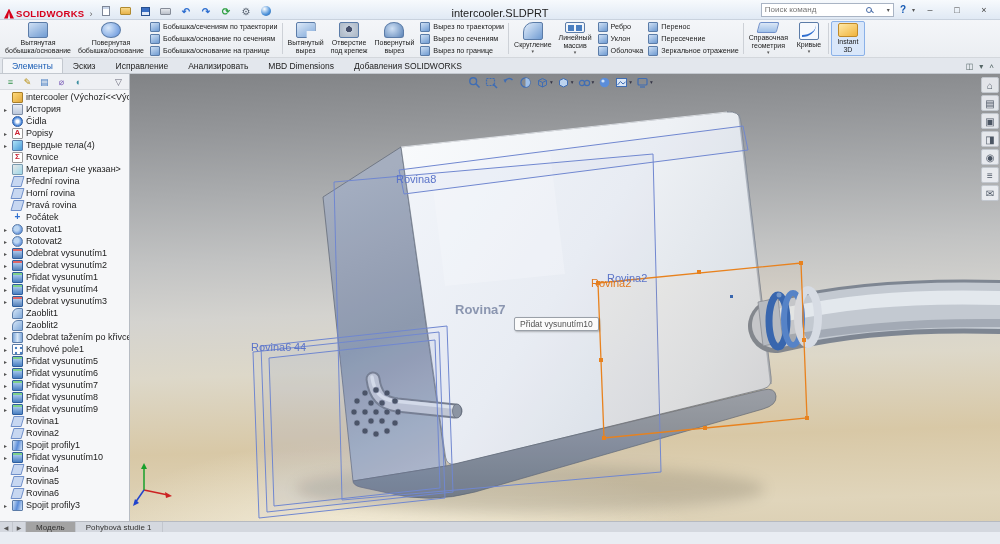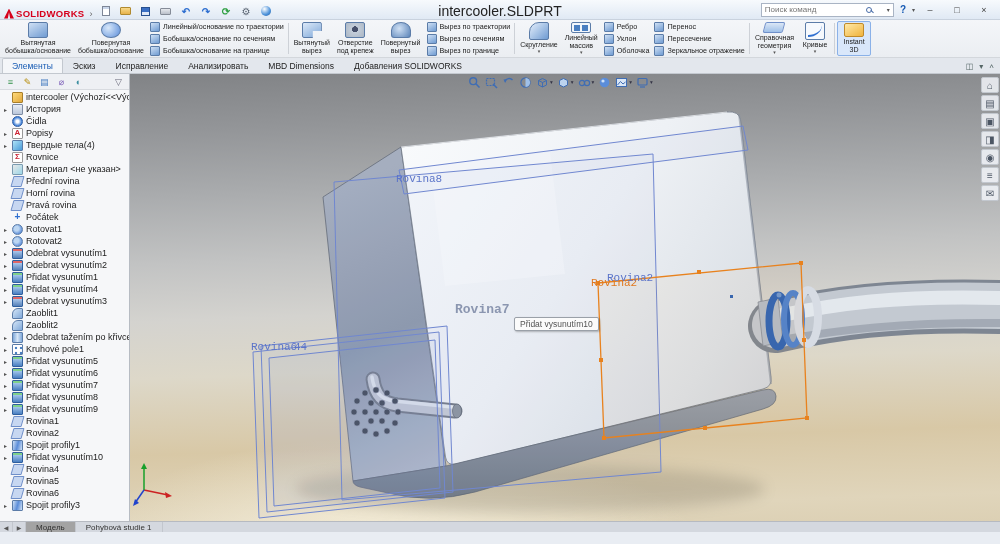"intercooler.SLDPRT" .doc-title { font-size: 14px -> 11px }
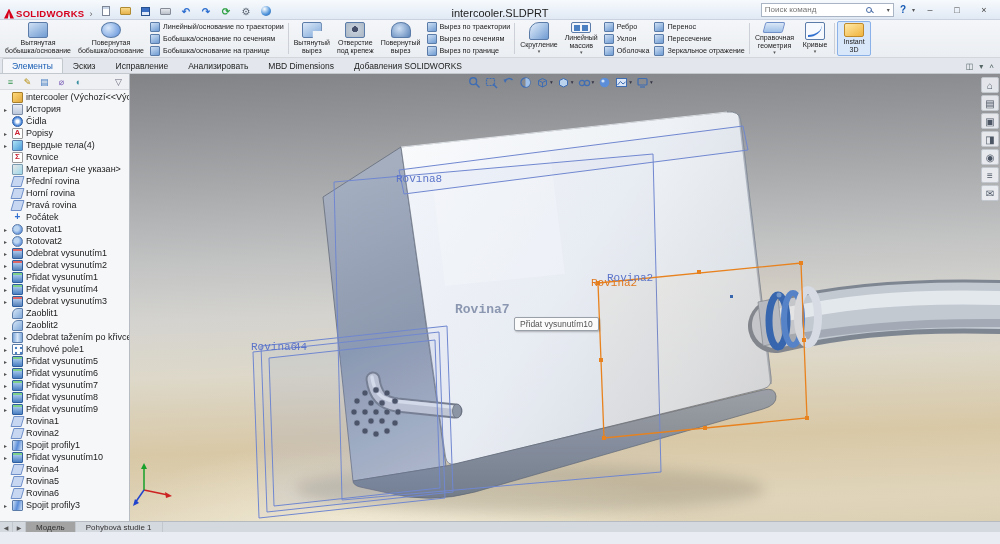"Линейный/основание по траектории" span.slabel { text: Линейный/основание -> Бобышка/сечениям }
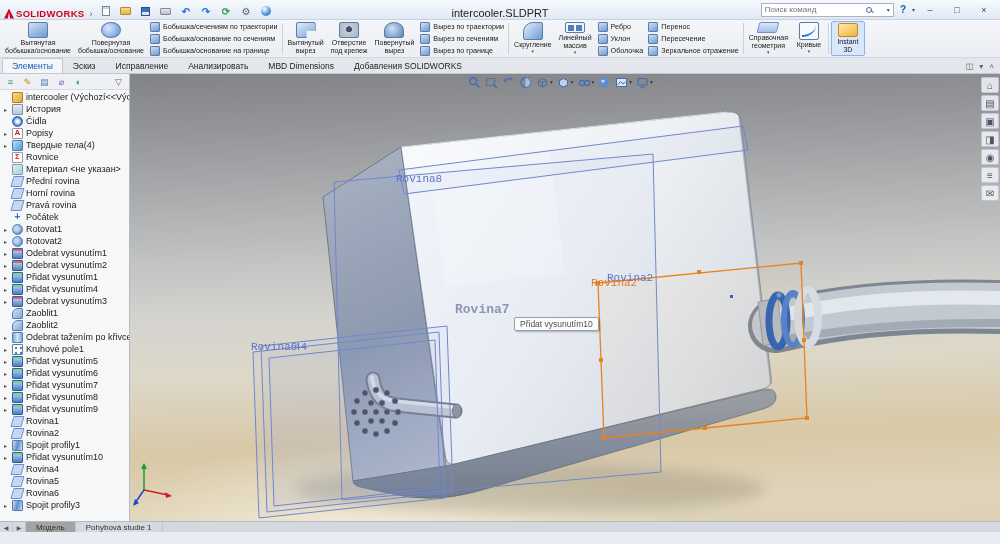"Rovina8" .plabel { font-family: Liberation Mono, monospace -> Liberation Sans, sans-serif }
